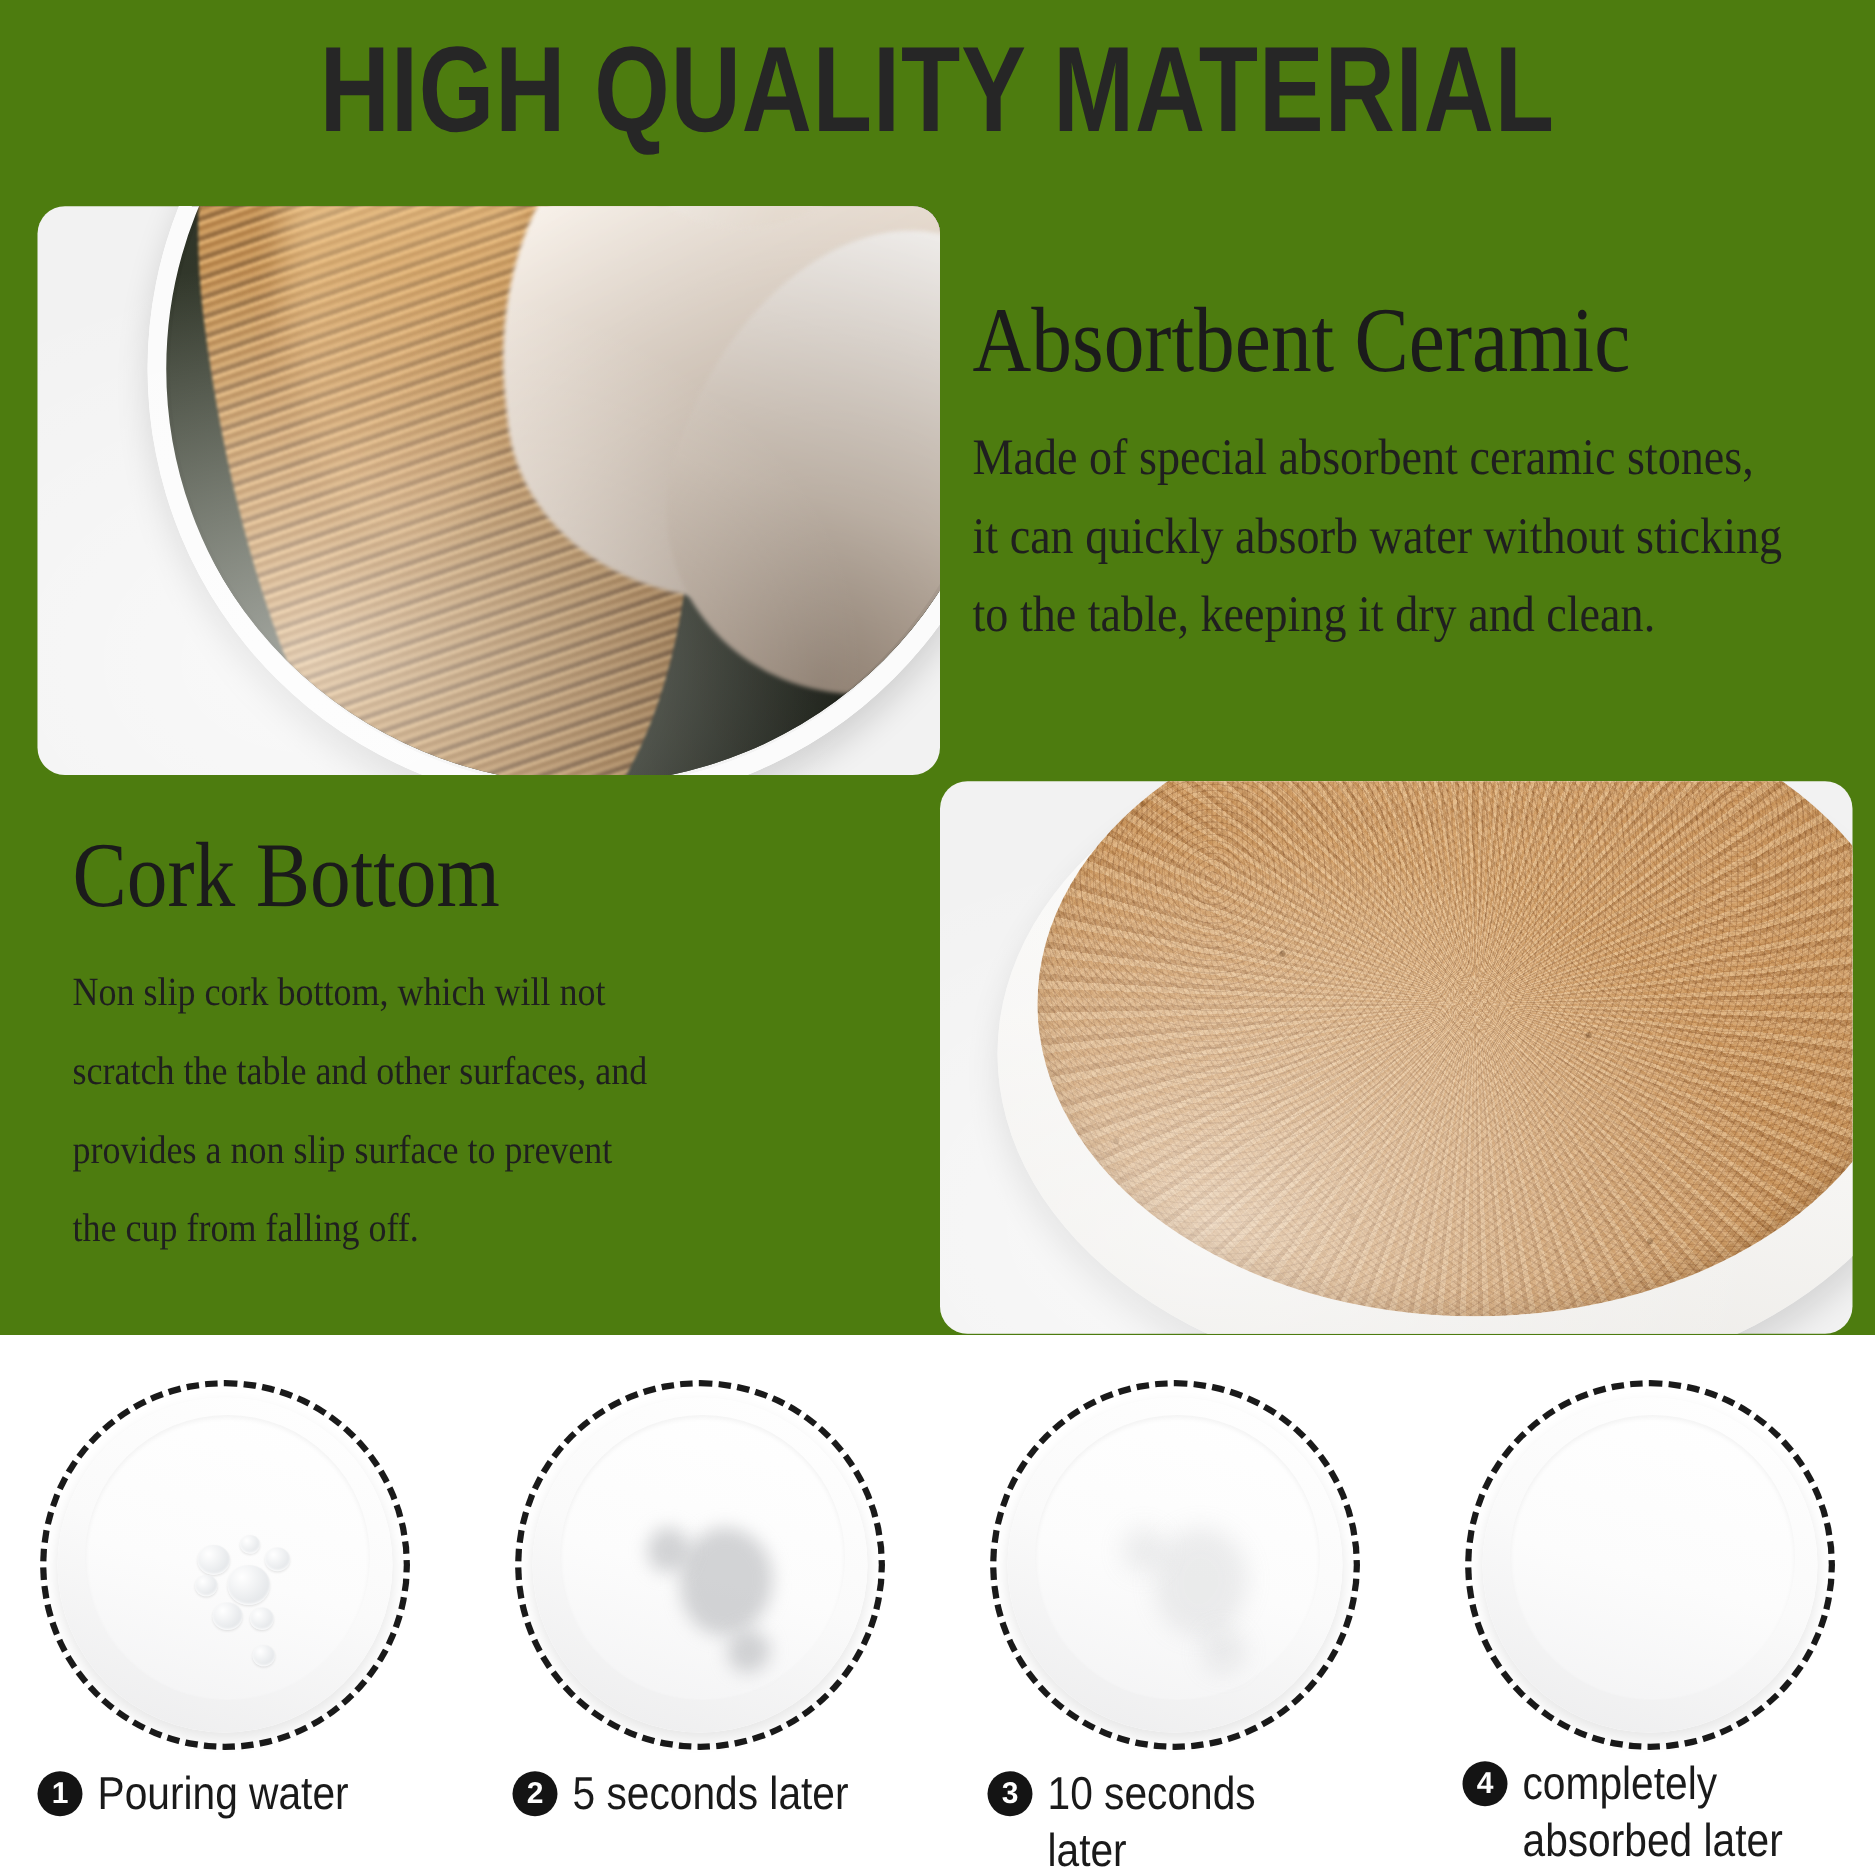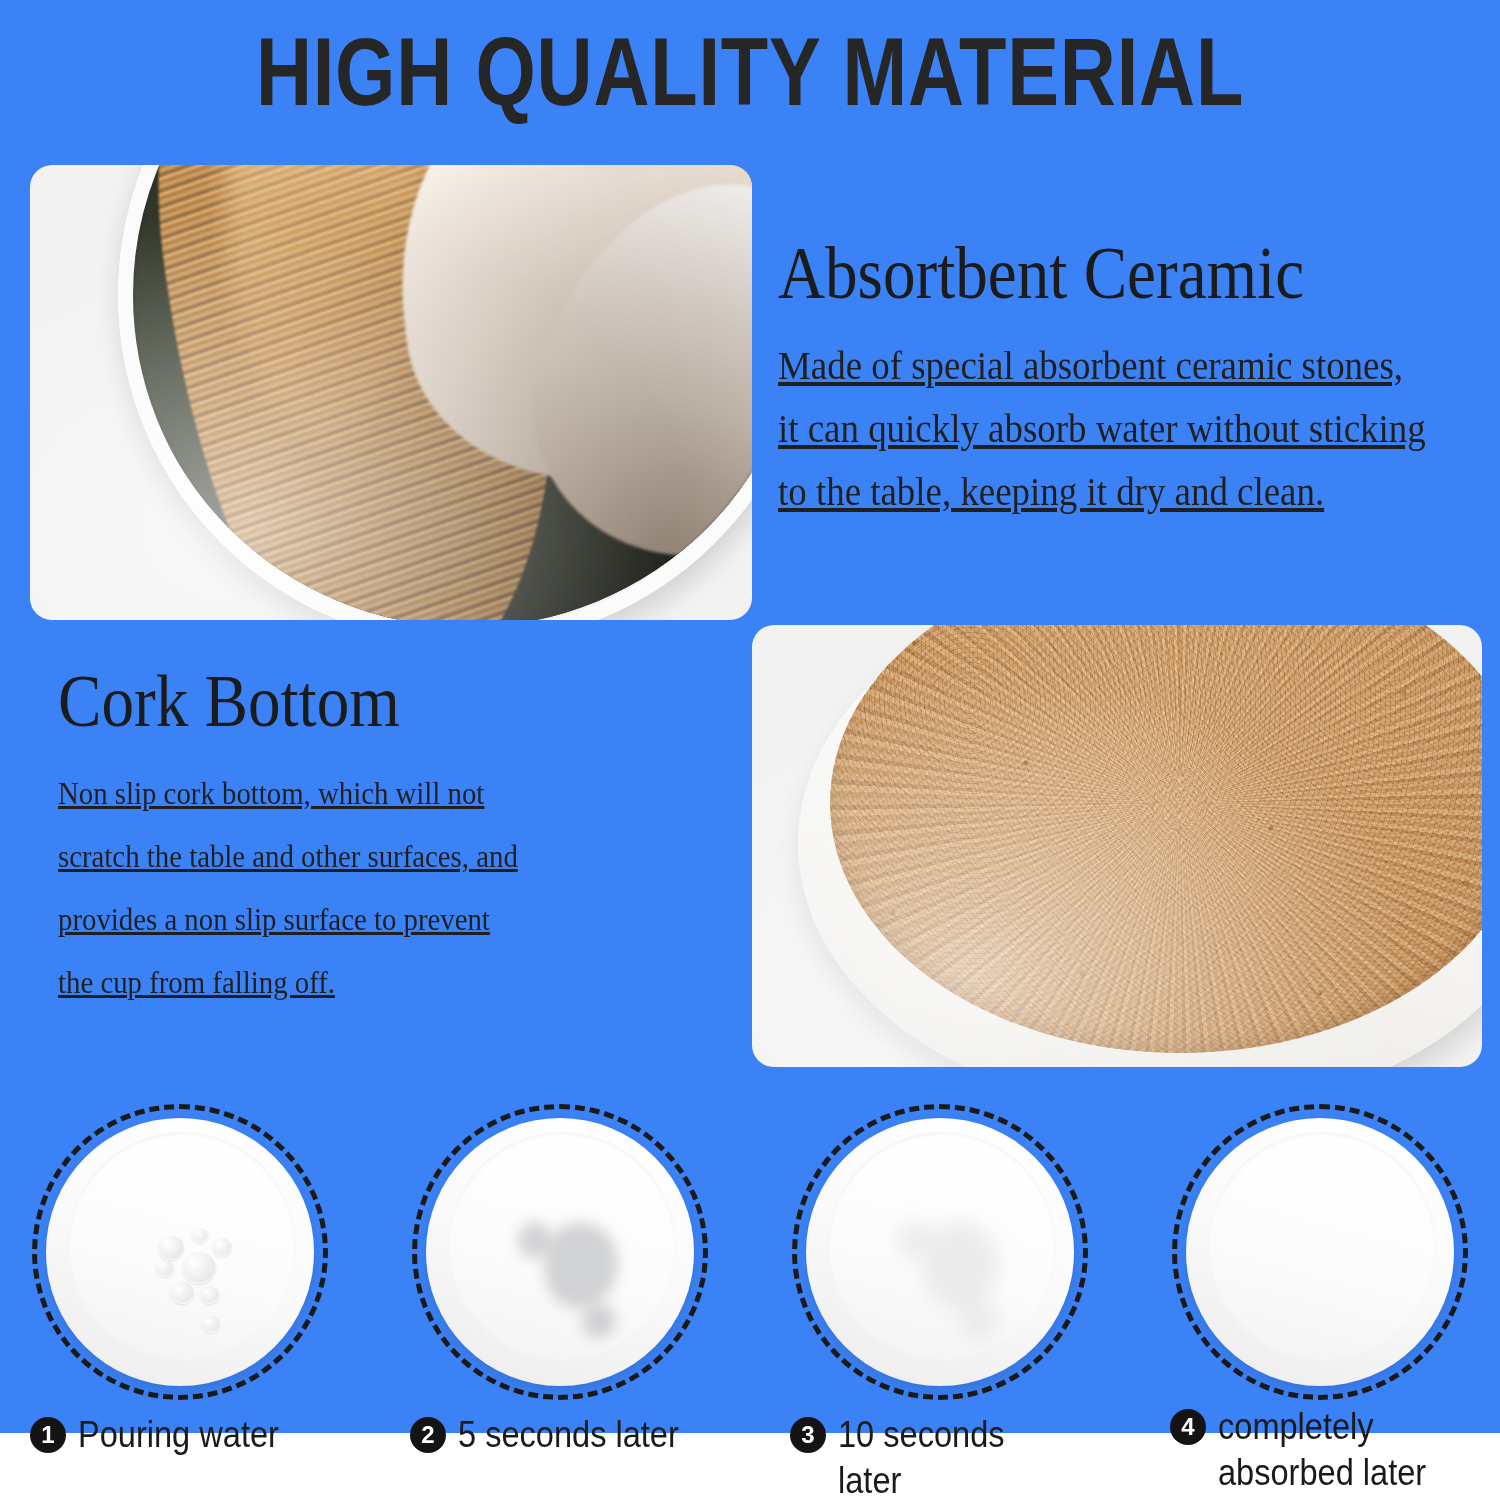"HIGH QUALITY MATERIAL" .page { background: #3b82f6 -> #4d7c0f; height: 1433px -> 1068px }
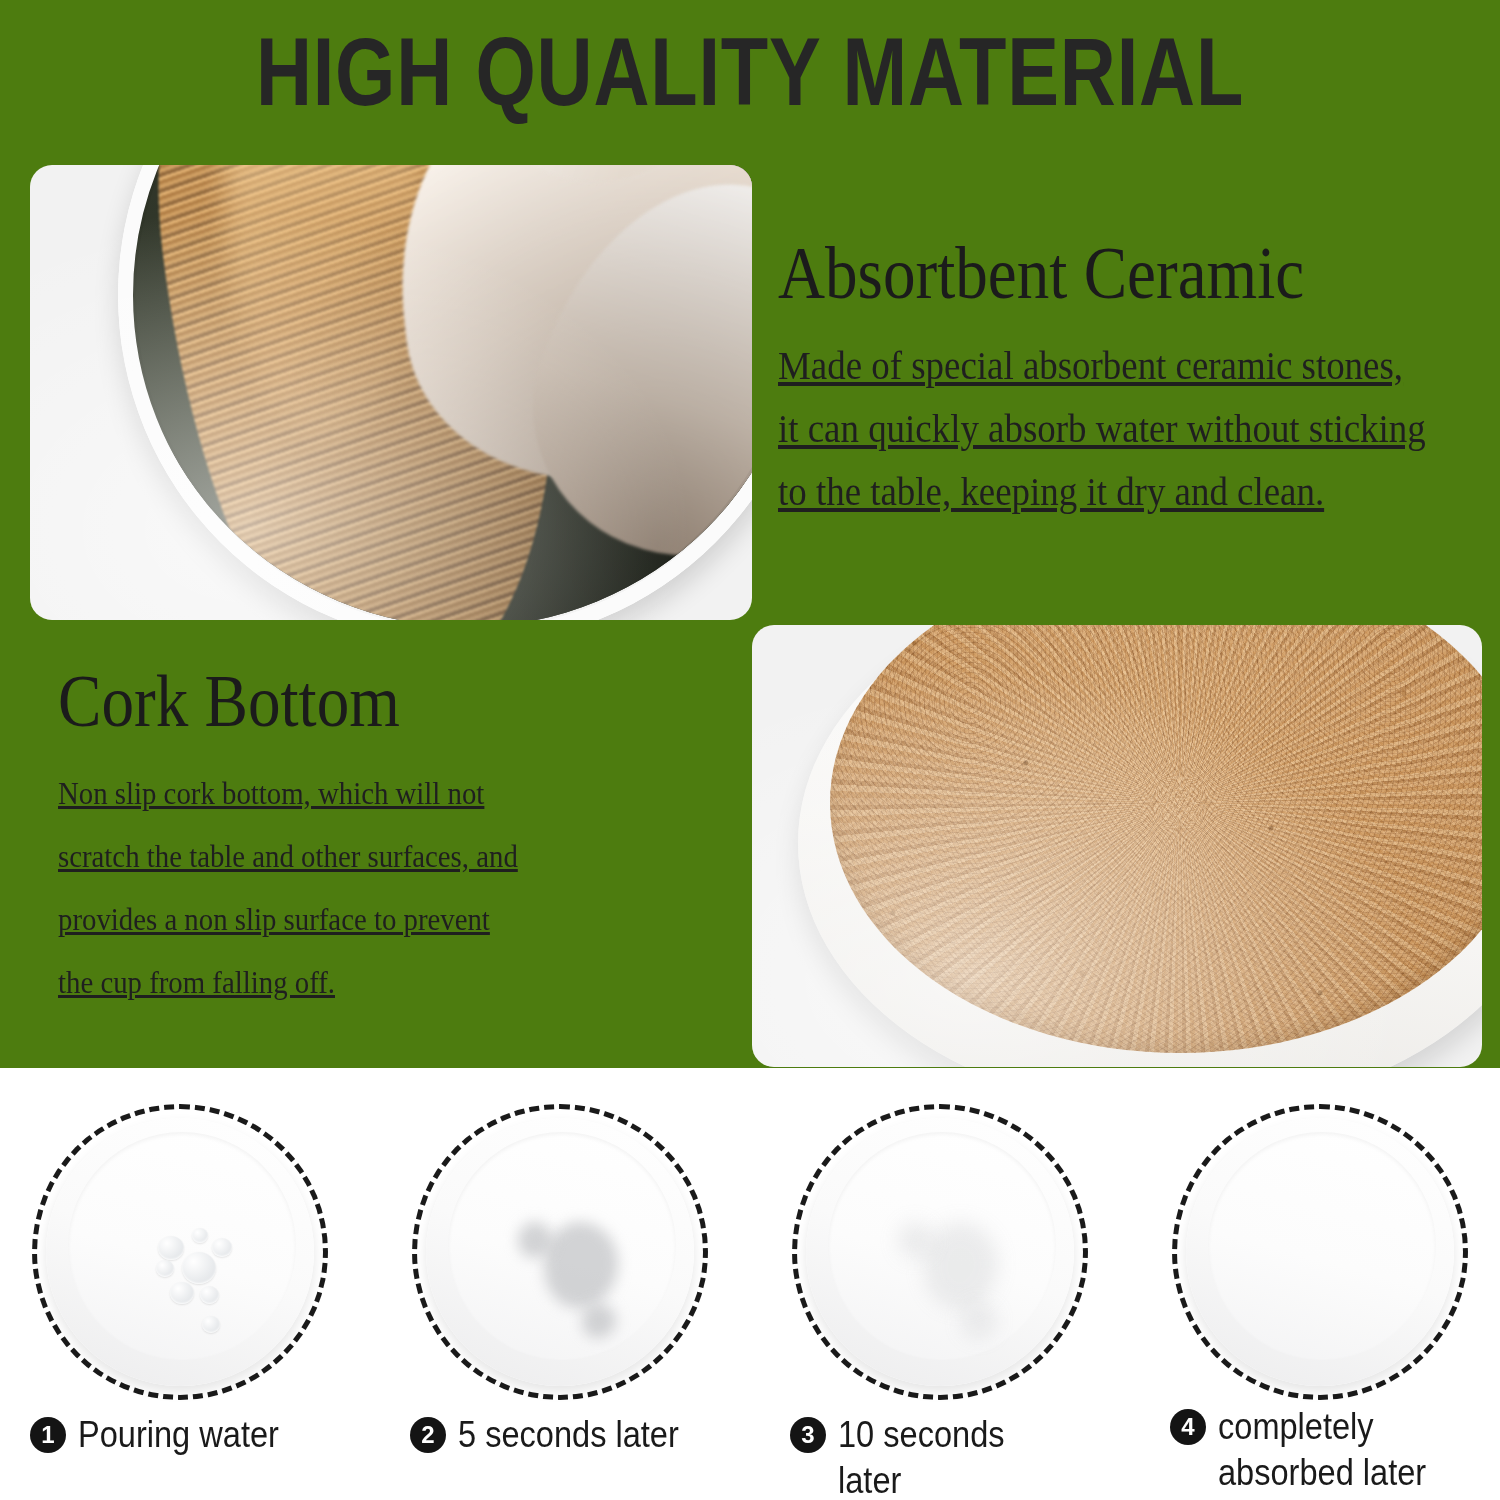"Made of special absorbent ceramic" .body-text { text-decoration: underline -> none }
